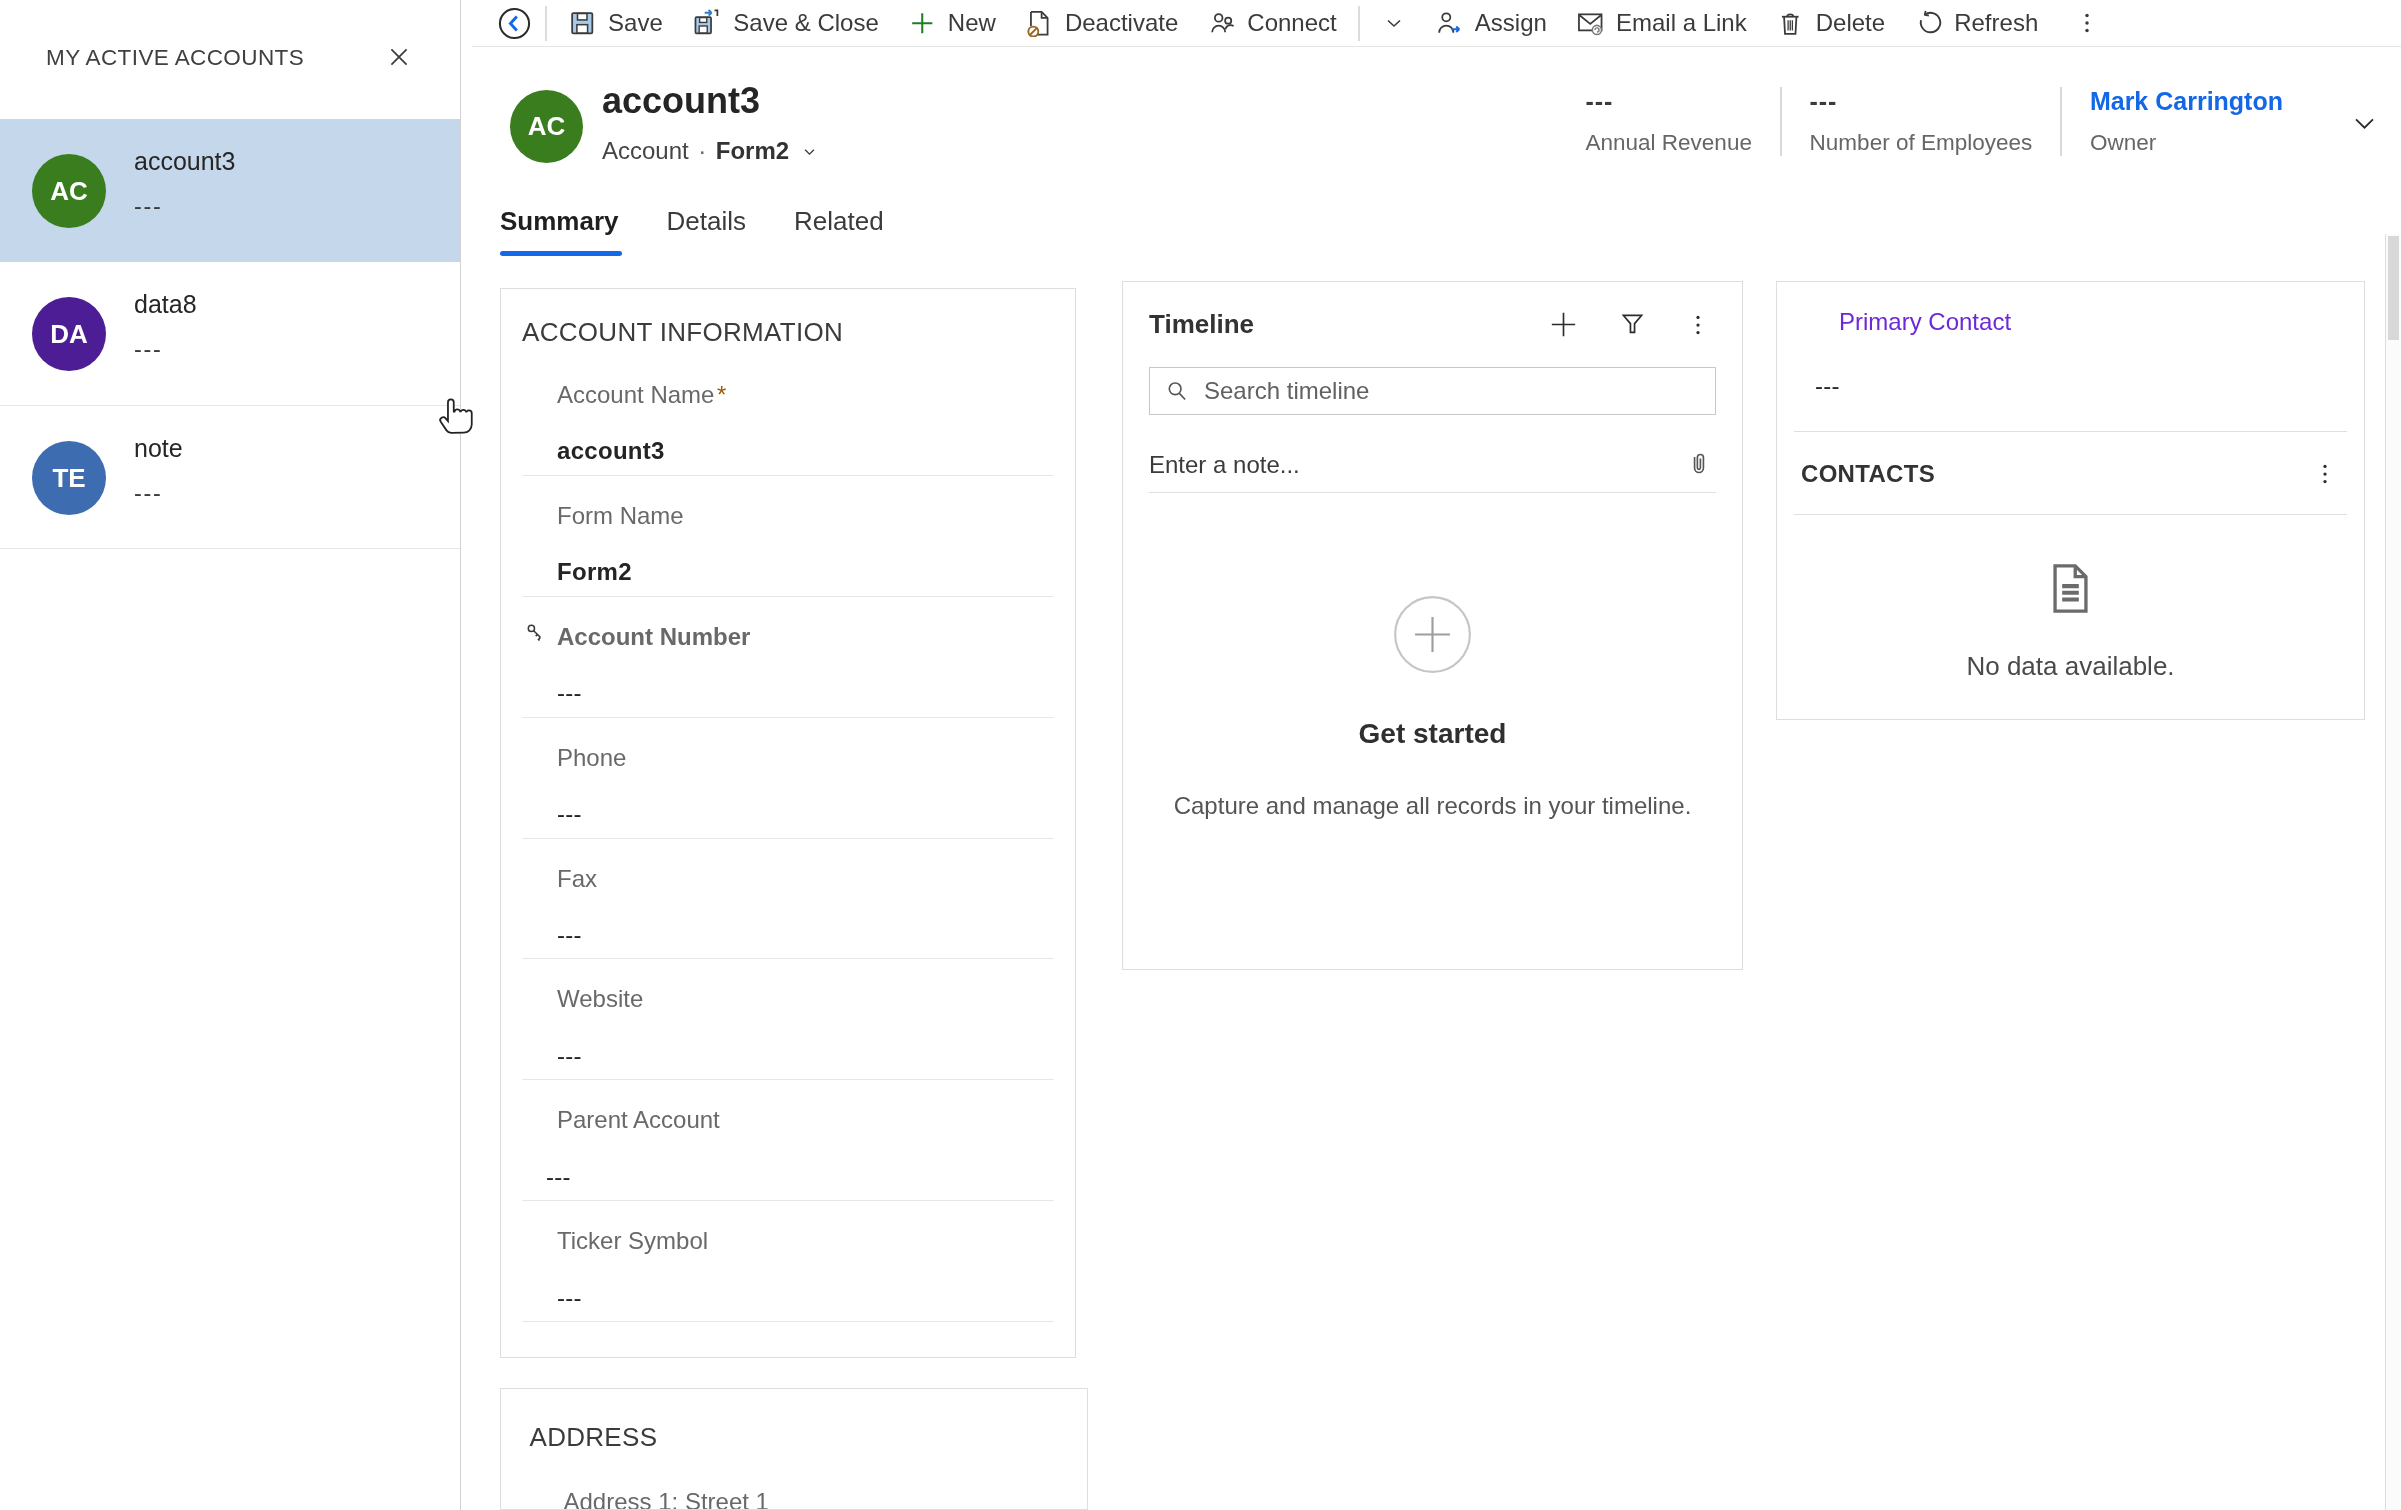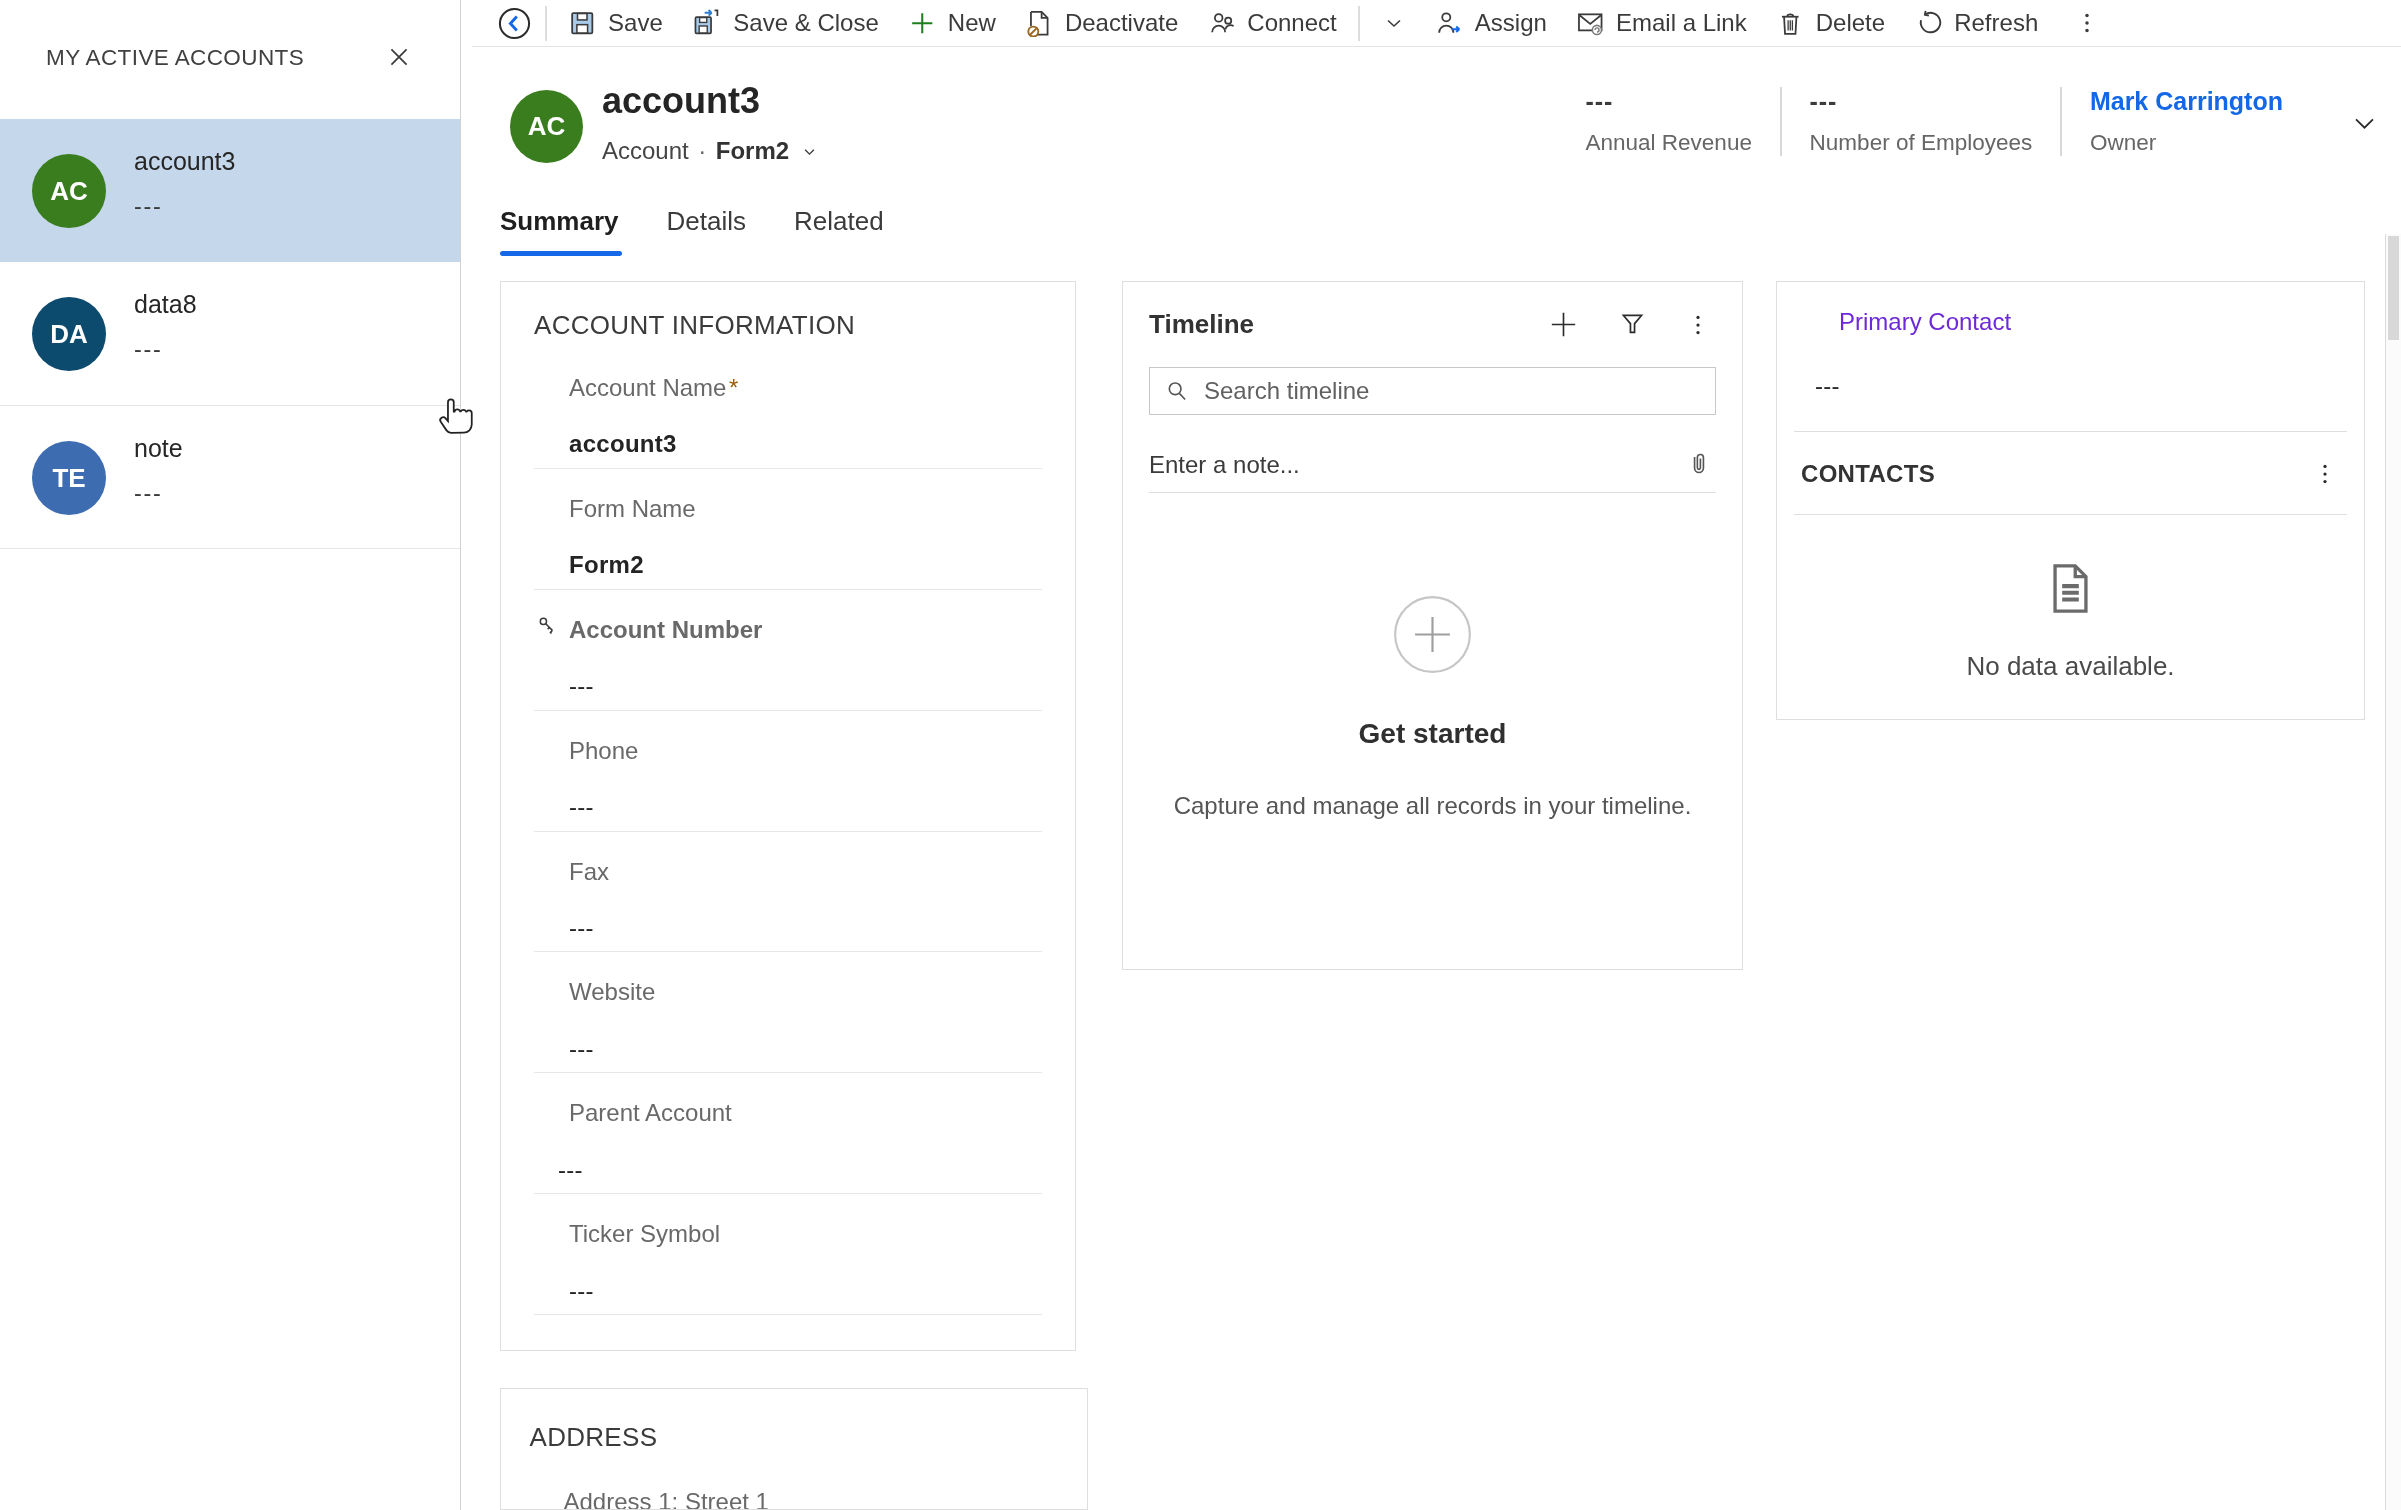"DA" div.avatar { background: #0c4a6e -> #4c1d95 }
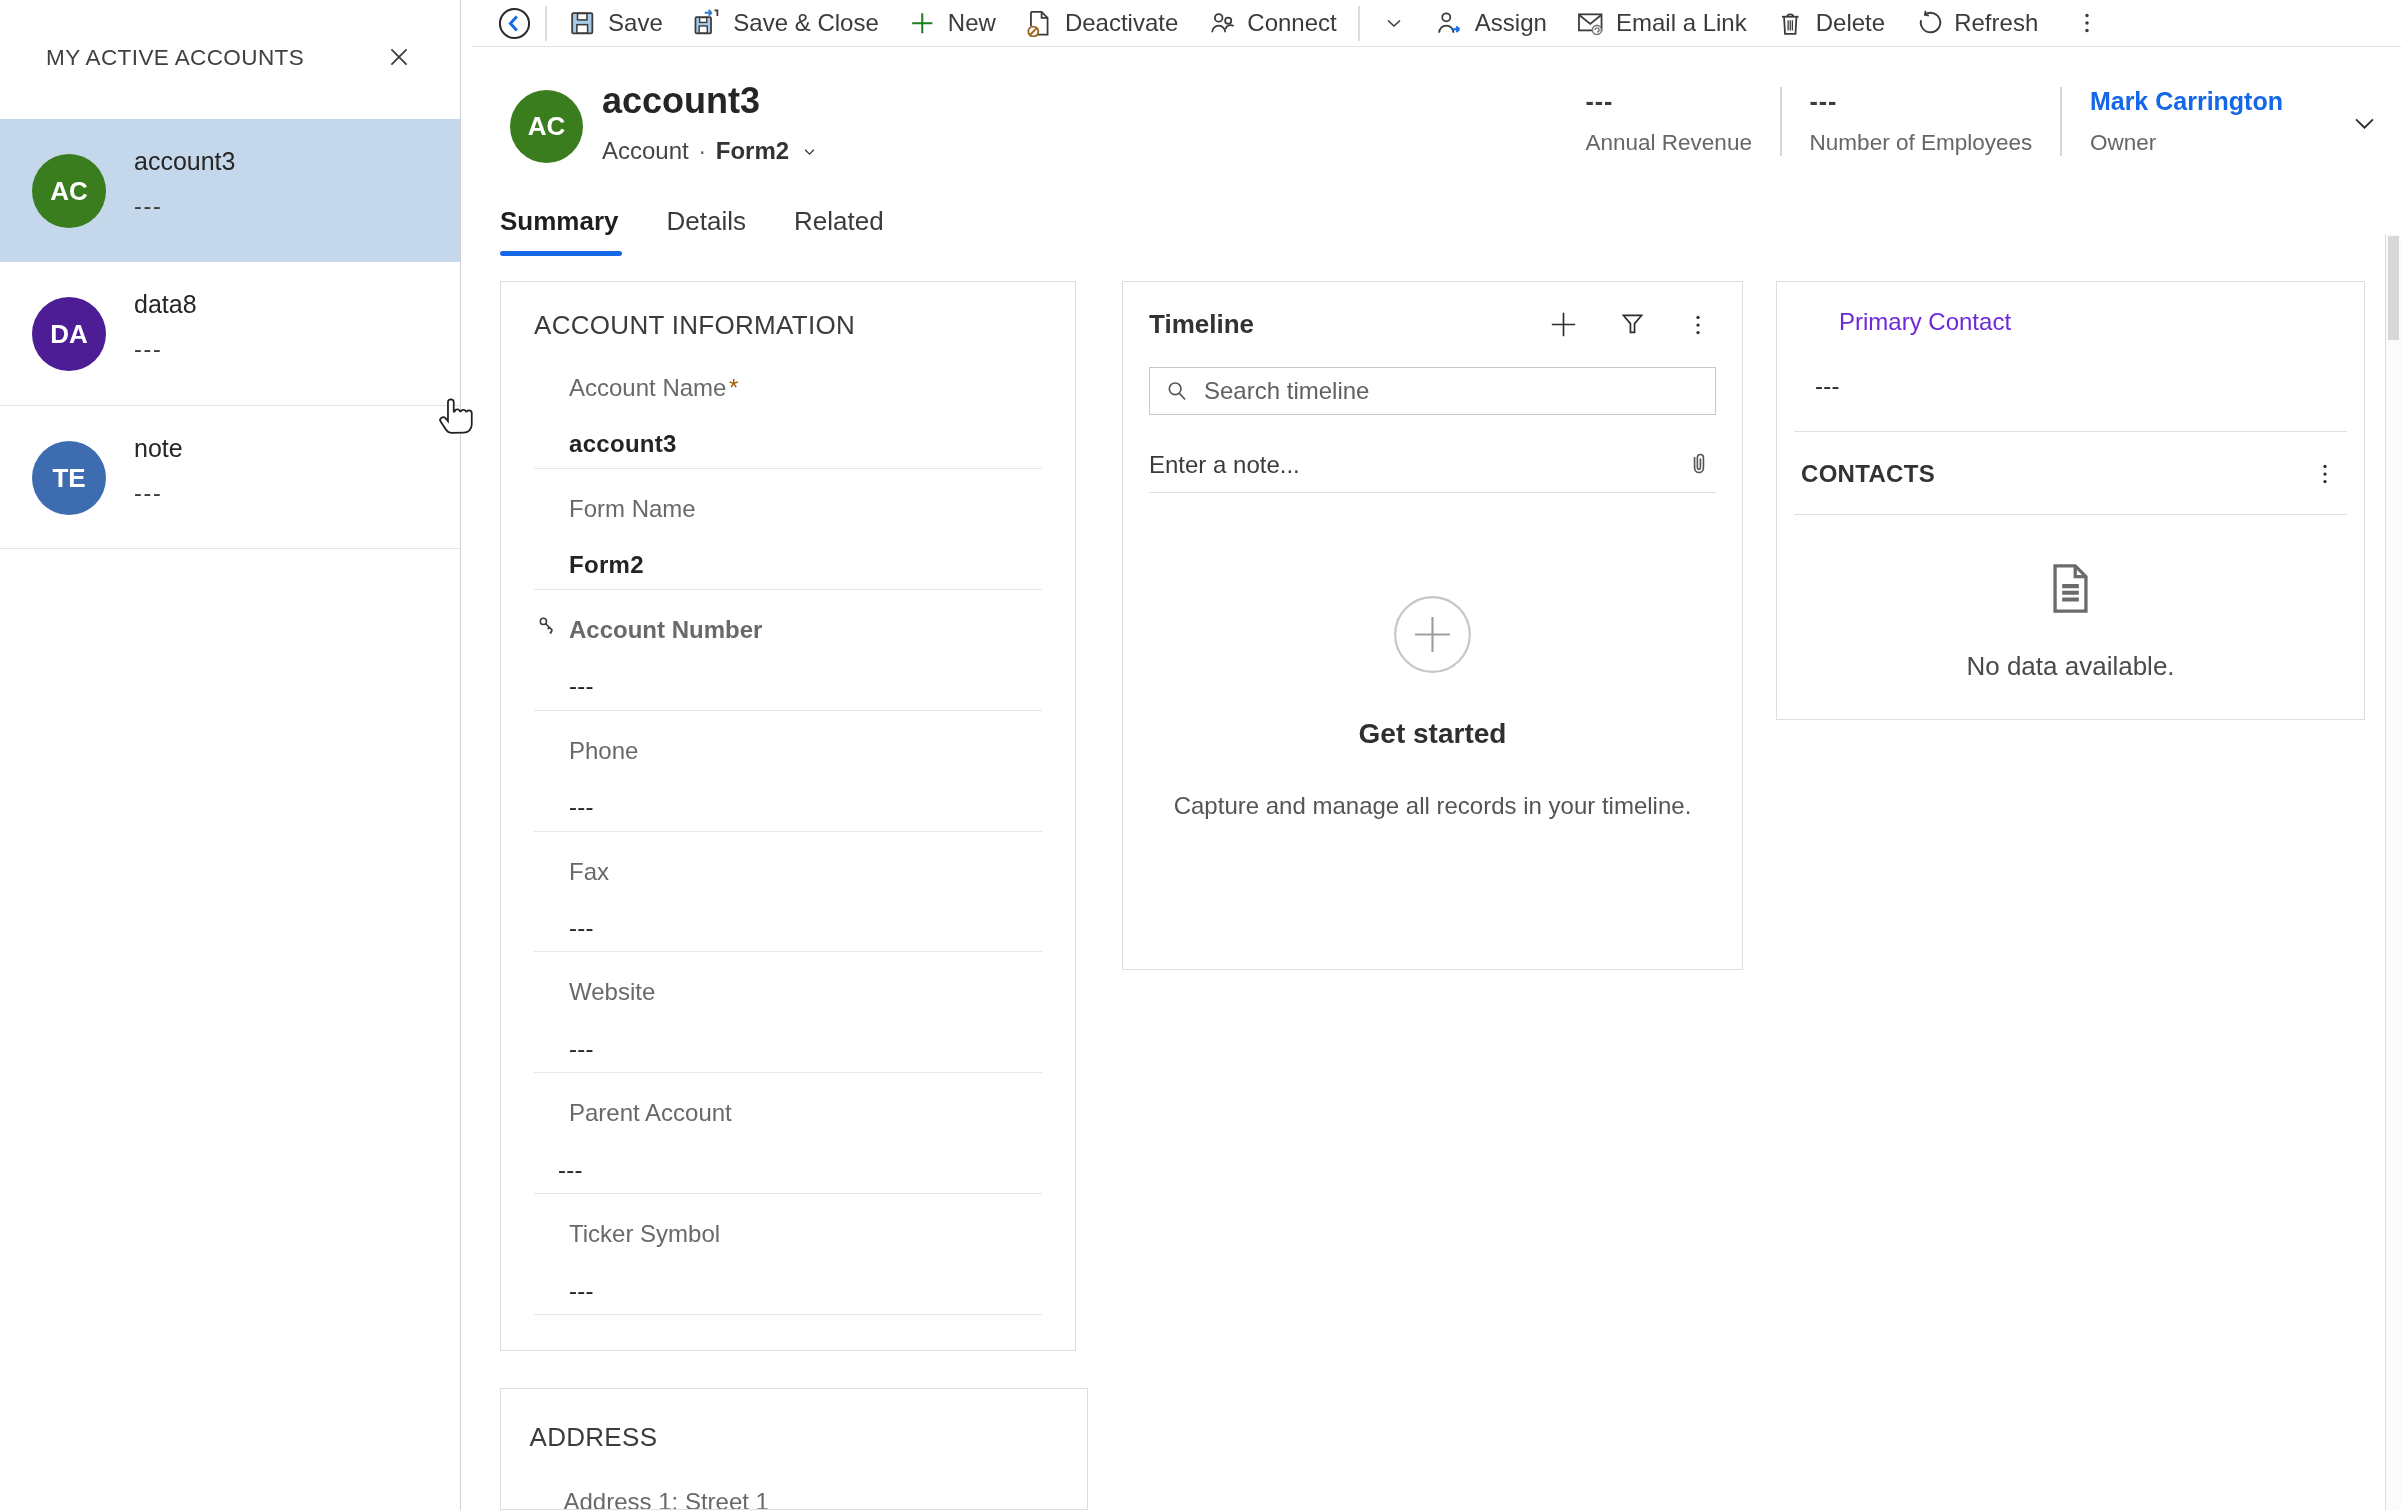"ACCOUNT INFORMATION" #card-accinfo { padding: 28px 33px 0 -> 28px 21px 0; top: 281px -> 288px }
